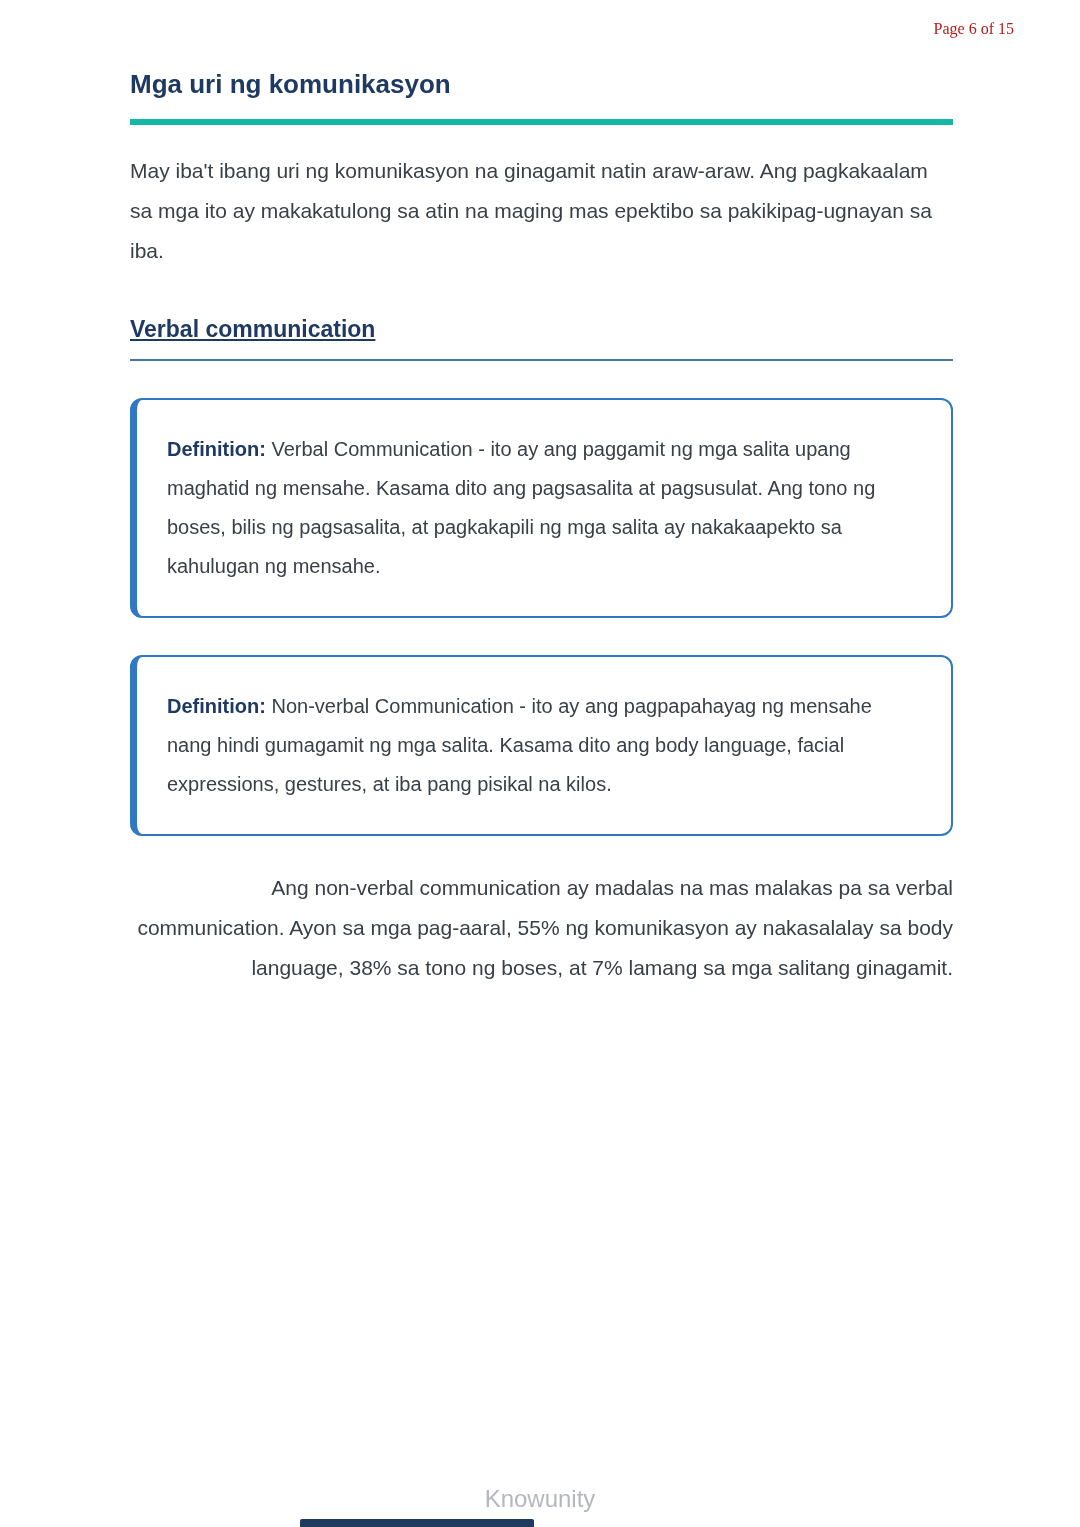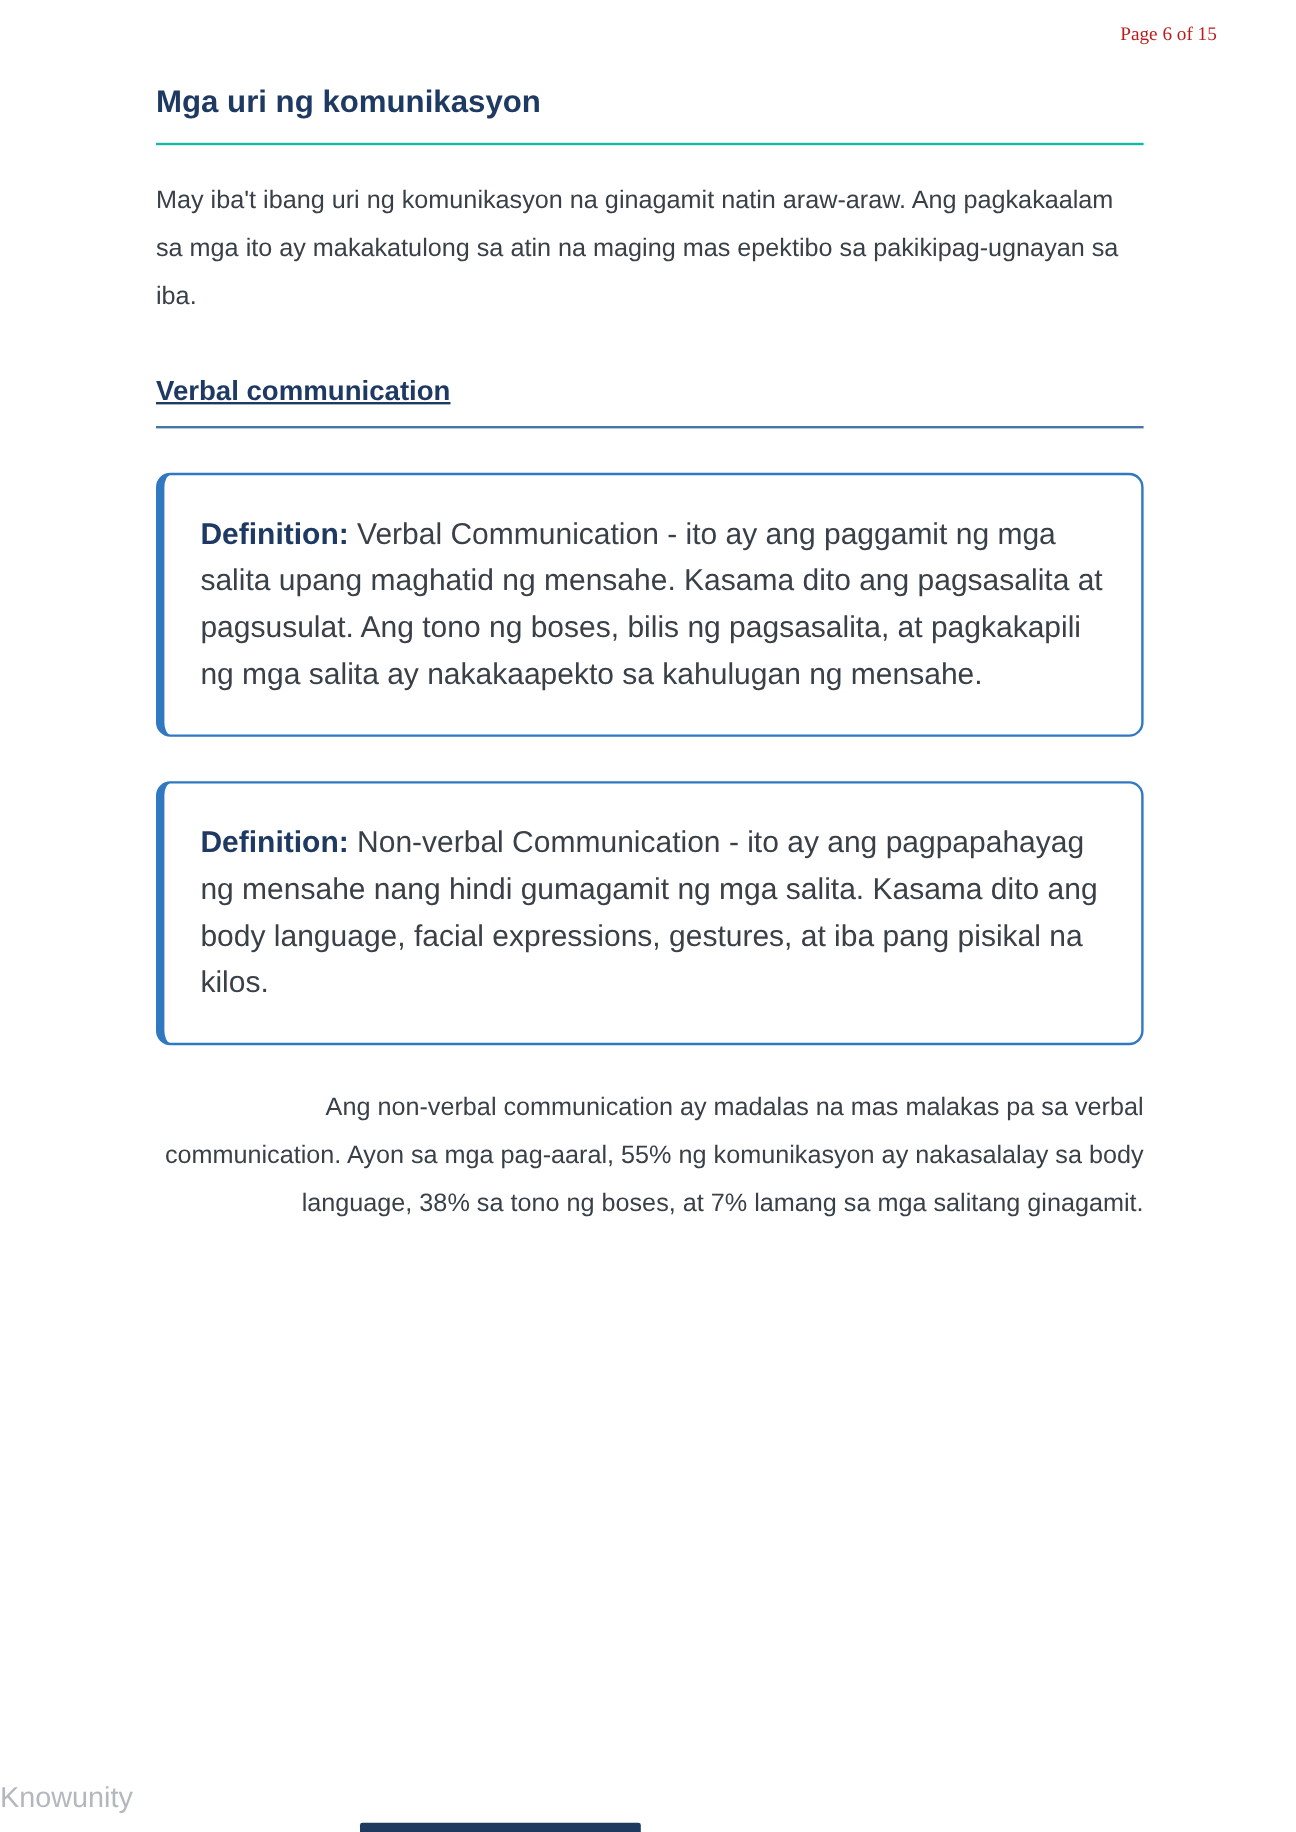"Mga uri ng komunikasyon" h1.doc-title { border-bottom: 2px solid #14b8a6 -> 6px solid #14b8a6 }
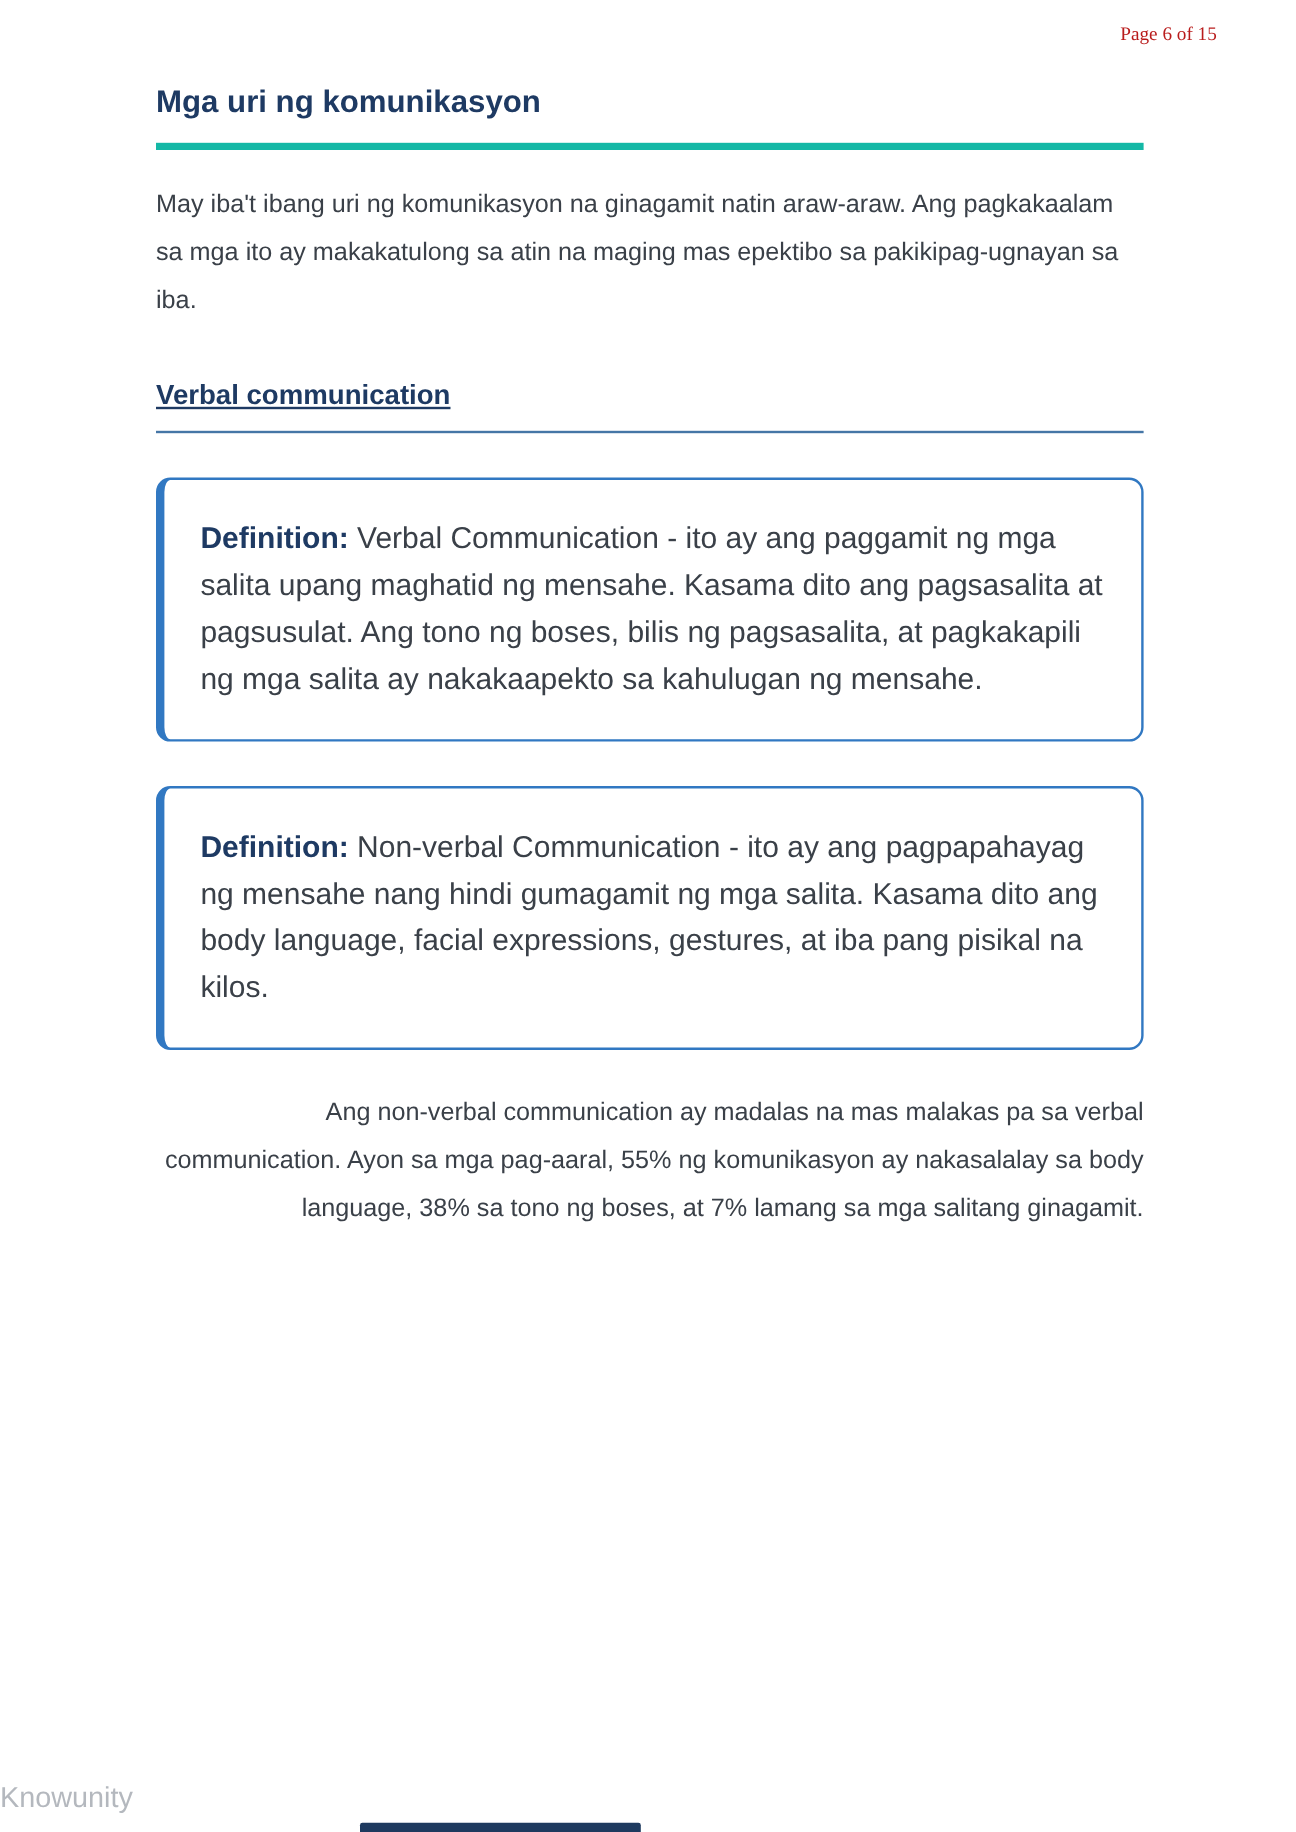"Definition: Verbal Communication - ito" .callout p { font-size: 25px -> 20px }
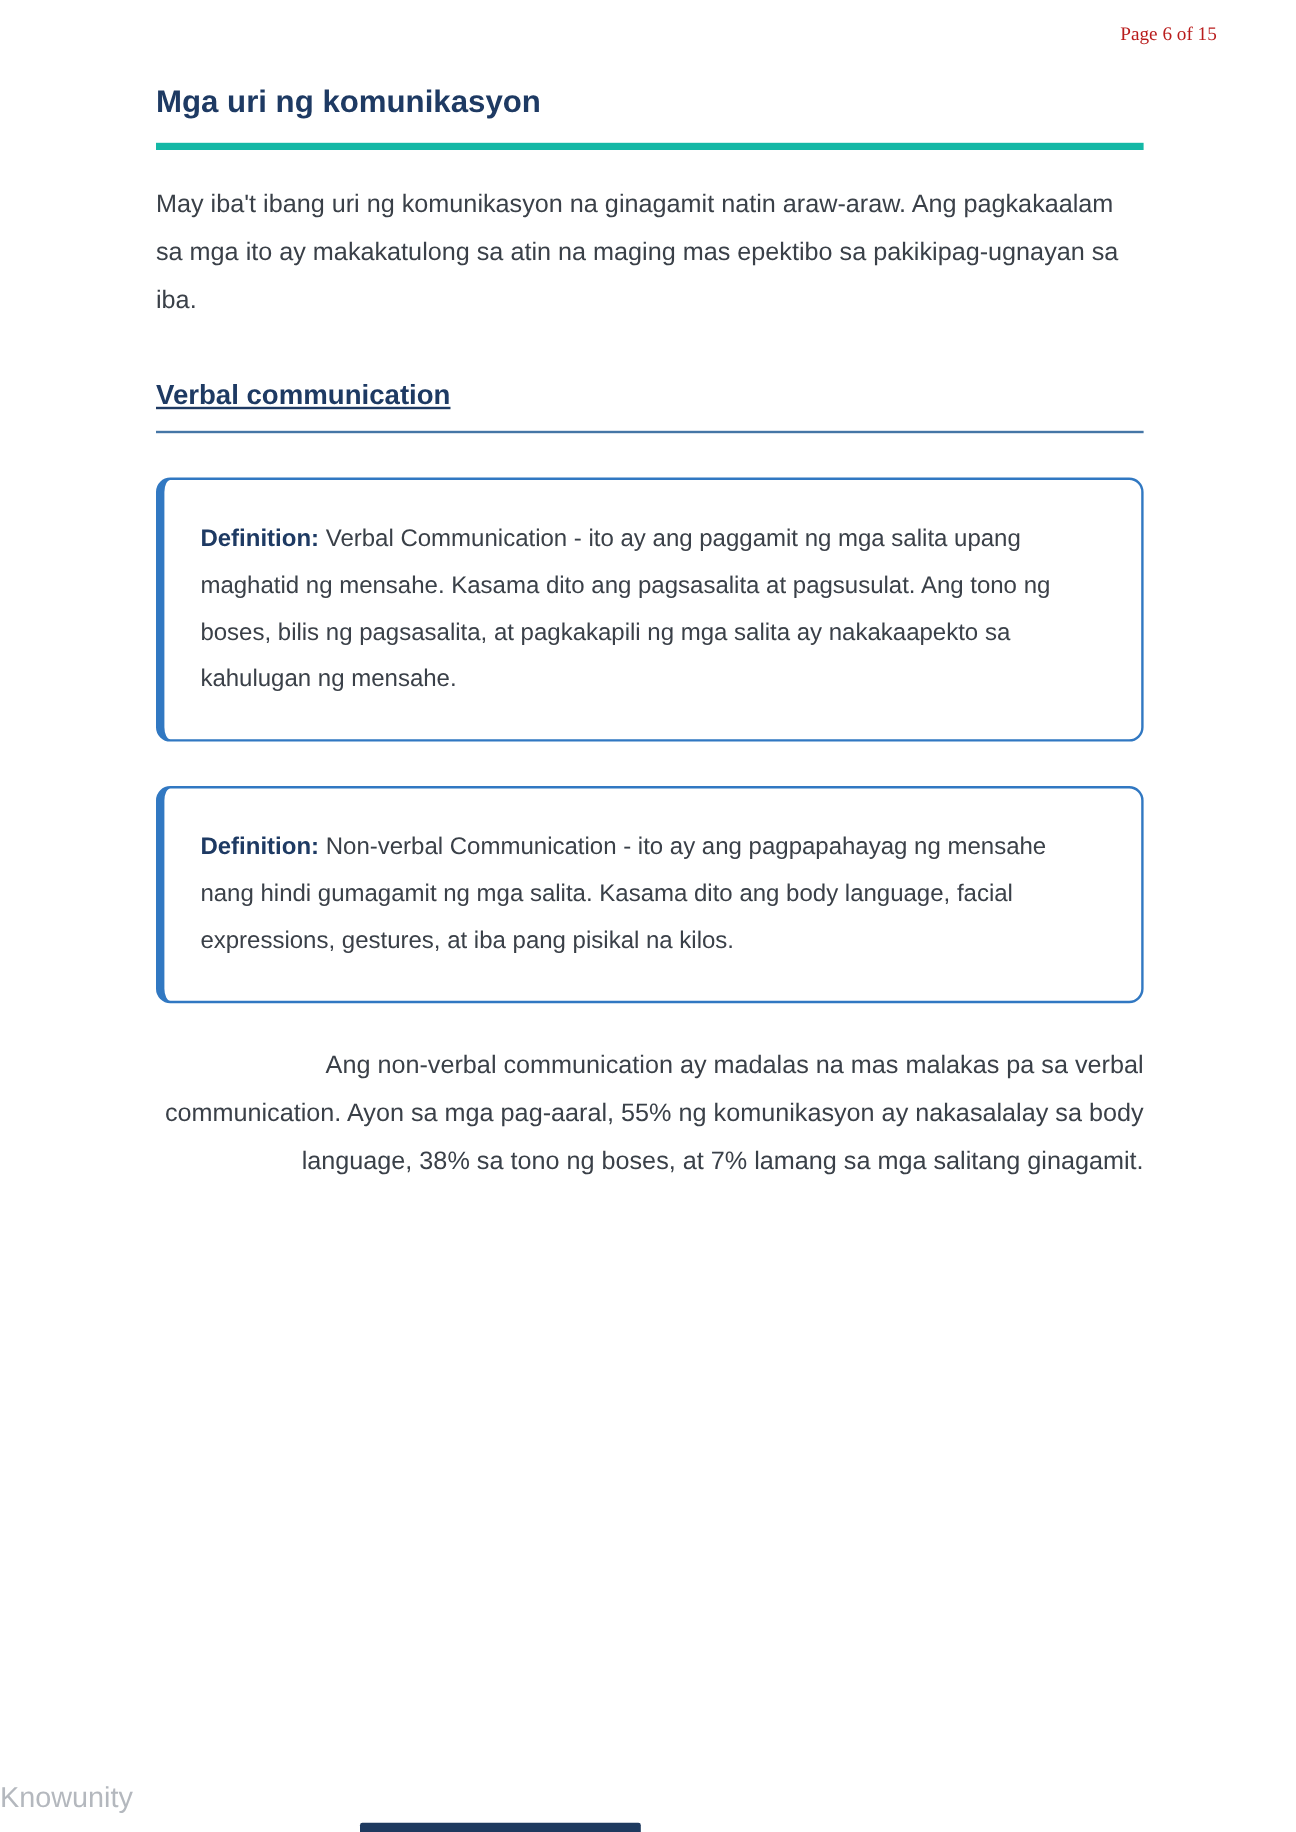"Knowunity" .footer-brand { text-align: left -> center }
